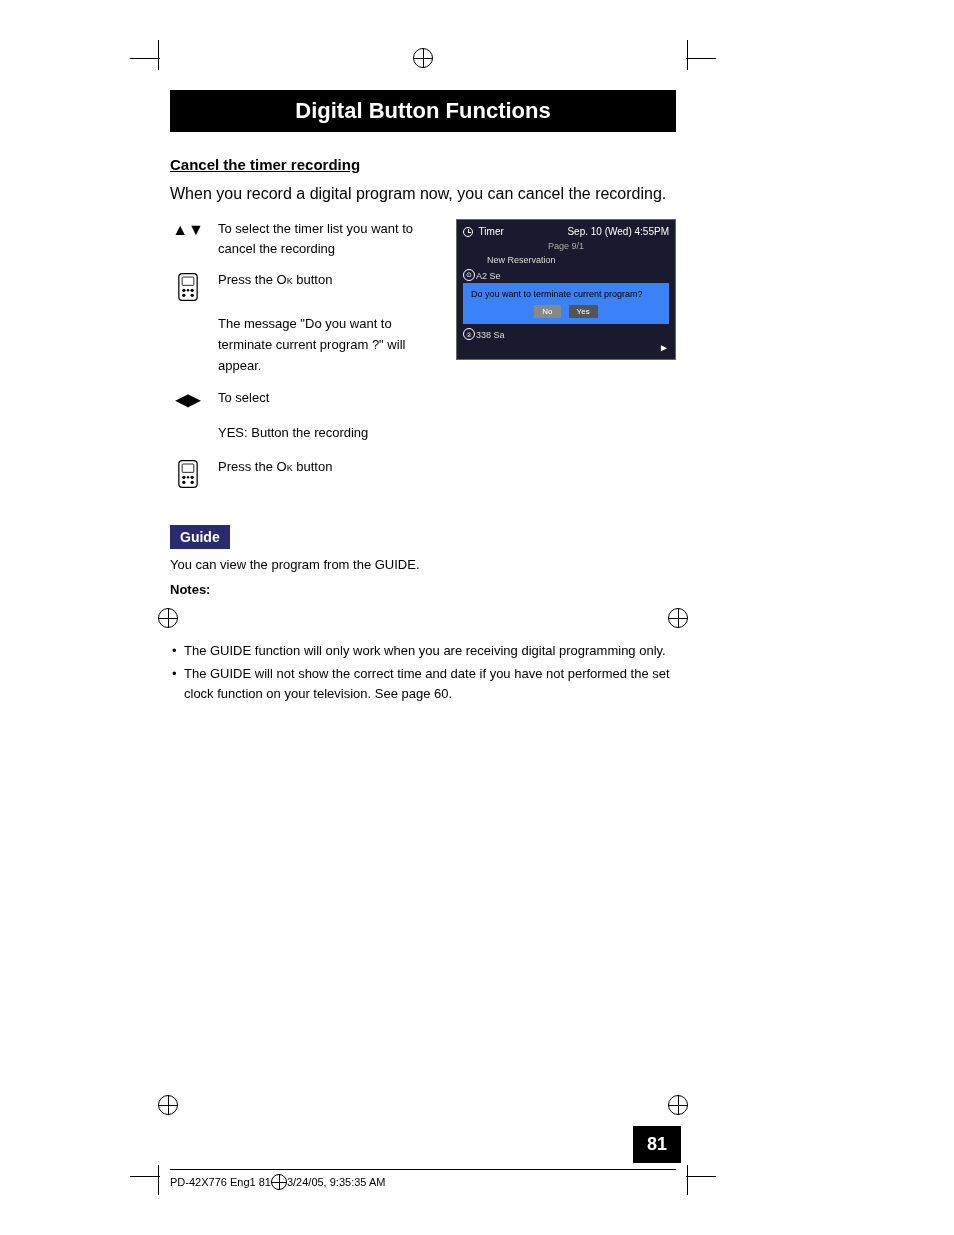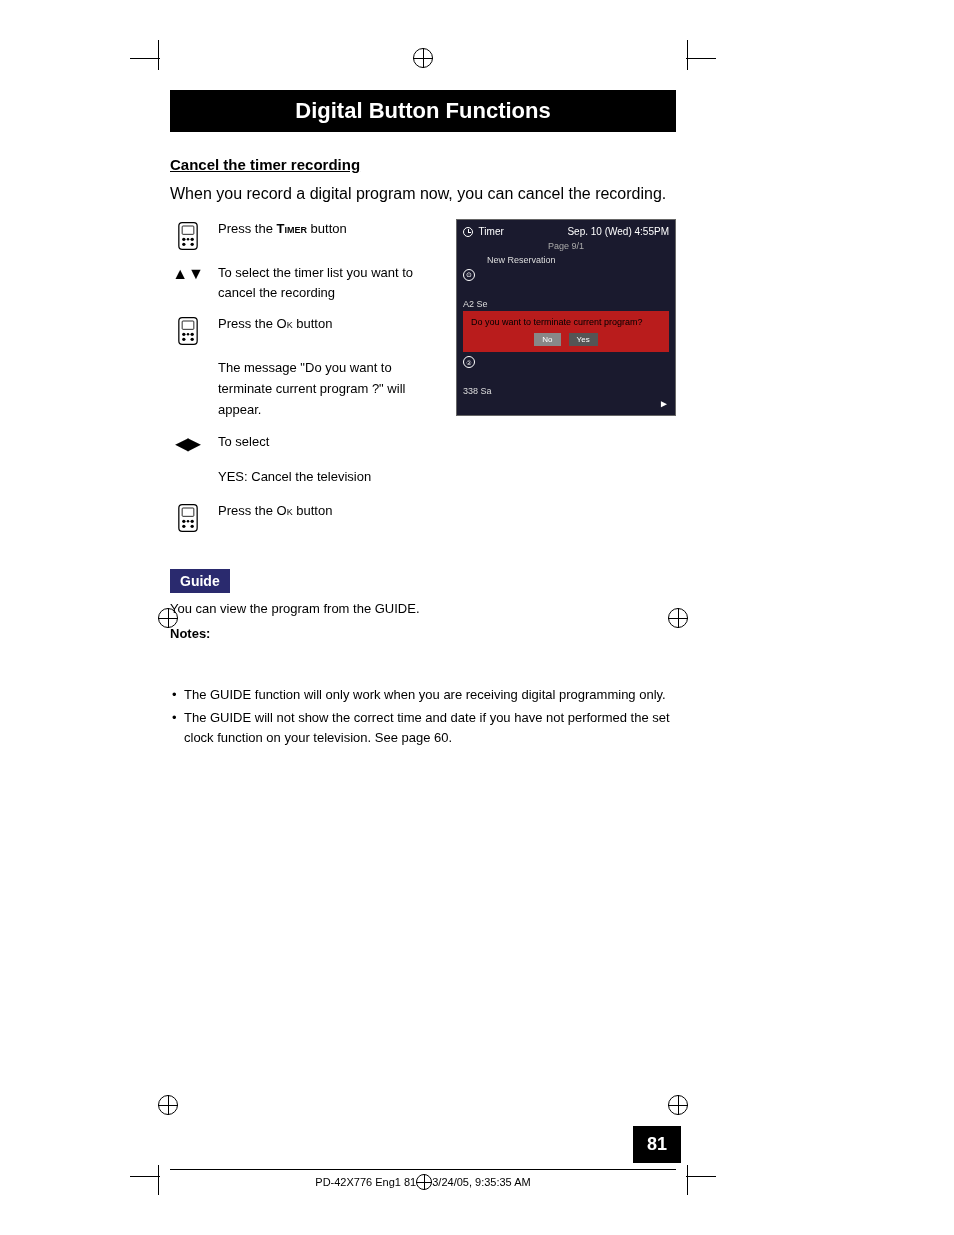"Press the Timer button" div.step-row { html: <div> <div> <svg> <rect></rect> <rect></rect> <circle></circle> <circle></circle> <circle></circle> <circle></circle> <circle></circle> </svg> </div> <div>Press the <span>Timer</span> button</div> </div> -> none }
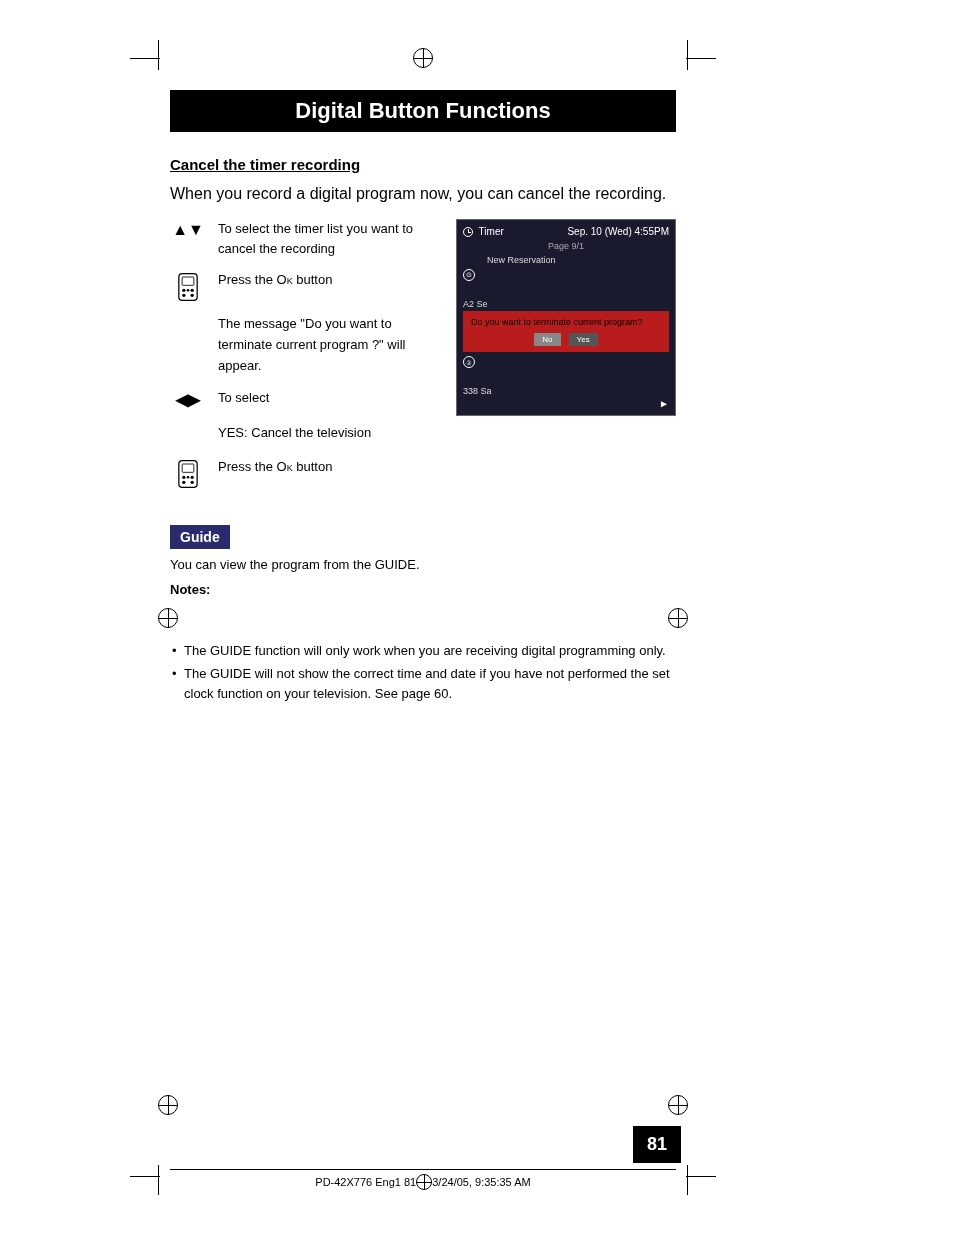"A2 Se" .screen-row { align-items: flex-start -> flex-end; flex-direction: column -> none; gap: 18px -> 1px }
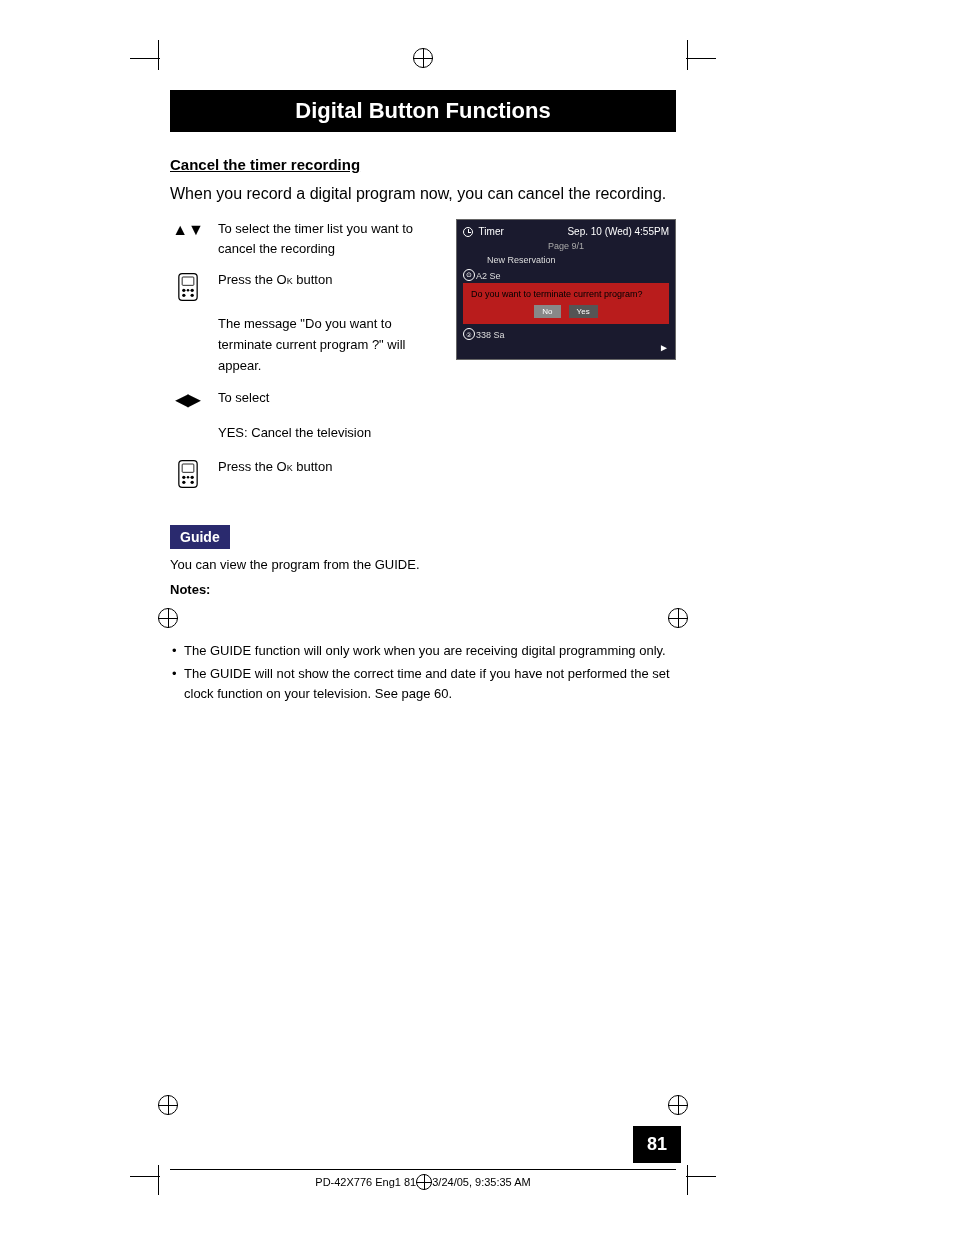"Do you want to terminate" .screen-dialog { background: #b91c1c -> #3b82f6 }
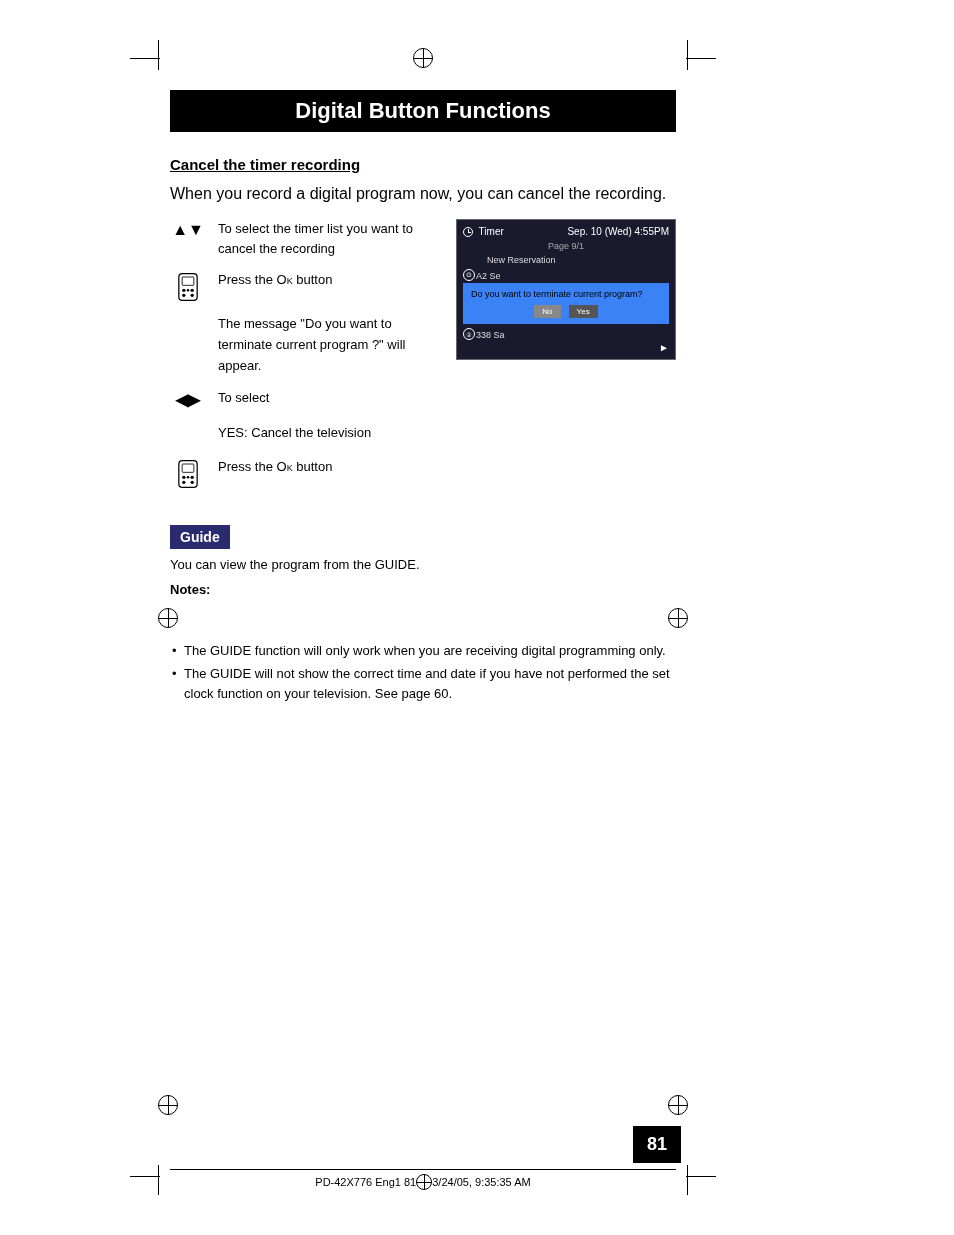"Cancel the television" span { text: Cancel the television -> Button the recording }
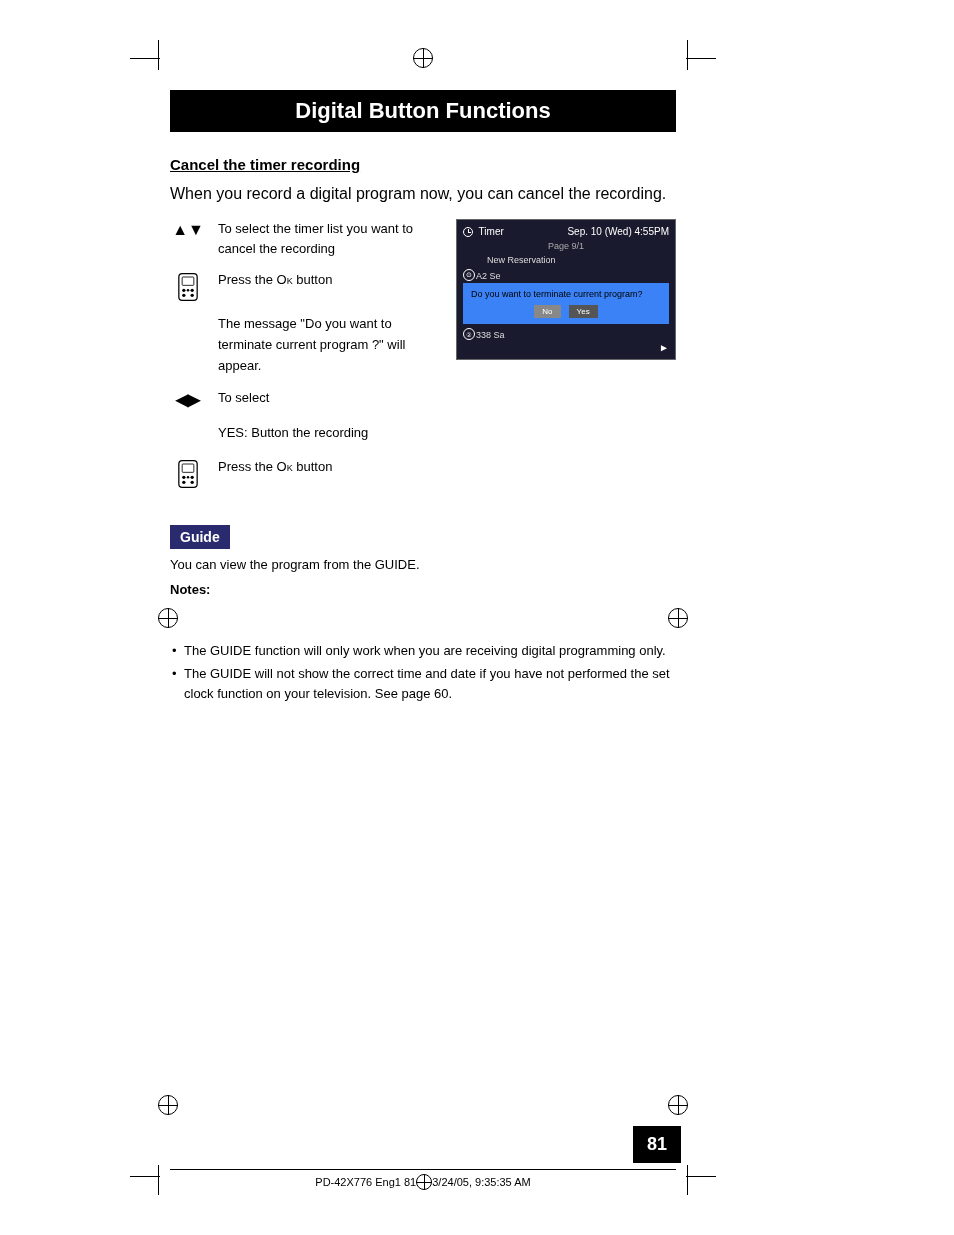"PD-42X776 Eng1 81" .footer { justify-content: center -> flex-start }
